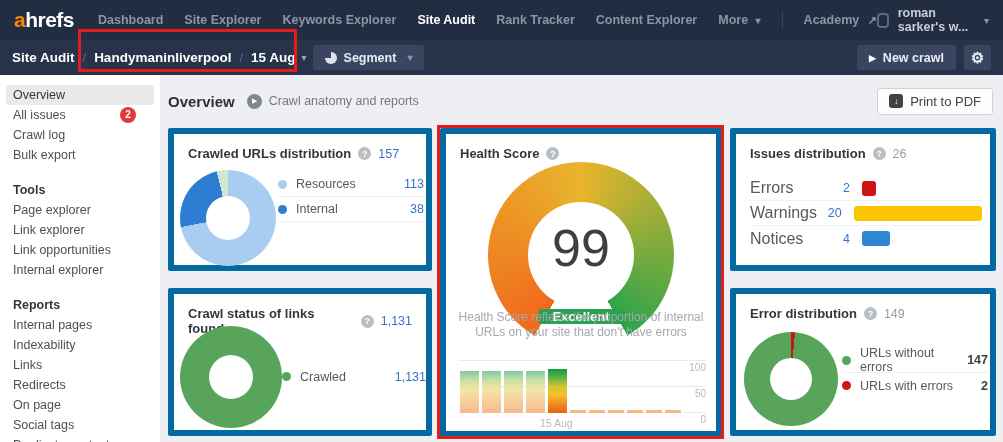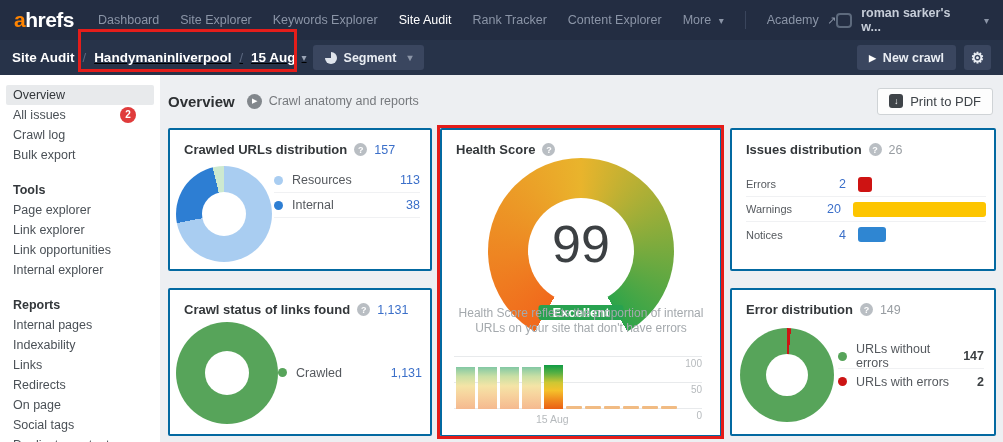"Dashboard" .nav-item { font-weight: normal -> bold }
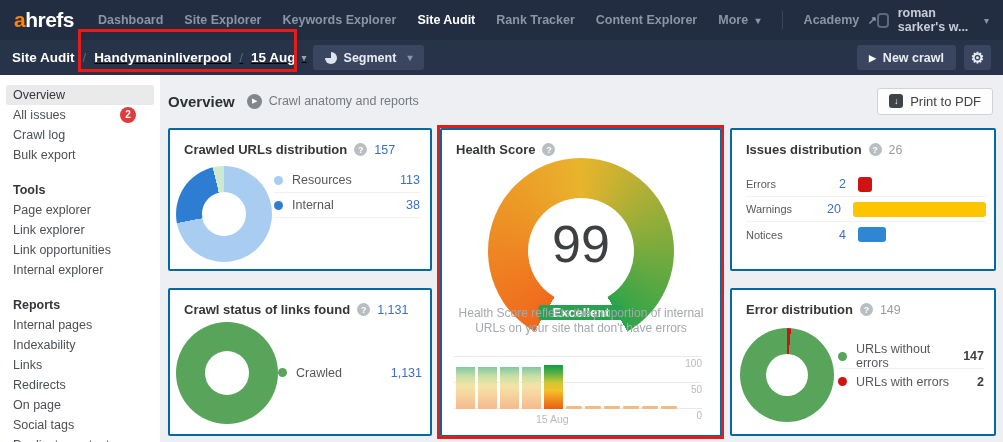"Handymaninliverpool" .crumb-group { text-decoration: underline -> none }
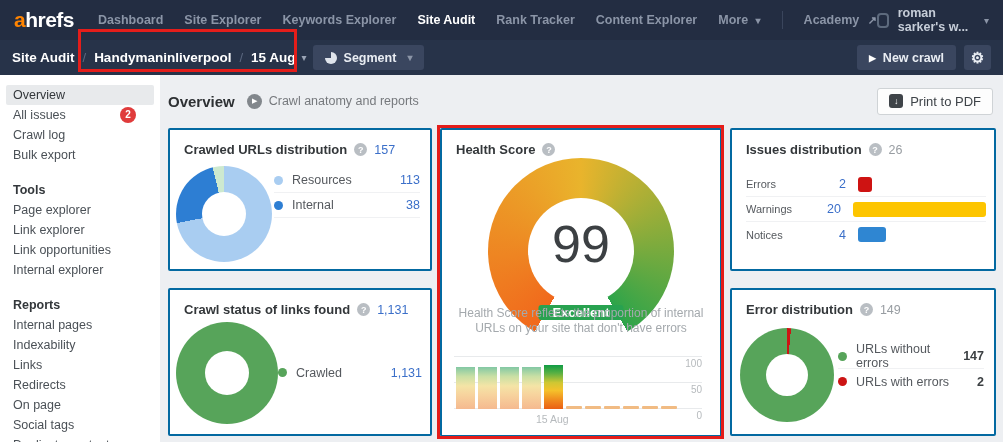"Crawled URLs distribution" .card { border: 2px solid #0369a1 -> 6px solid #0369a1 }
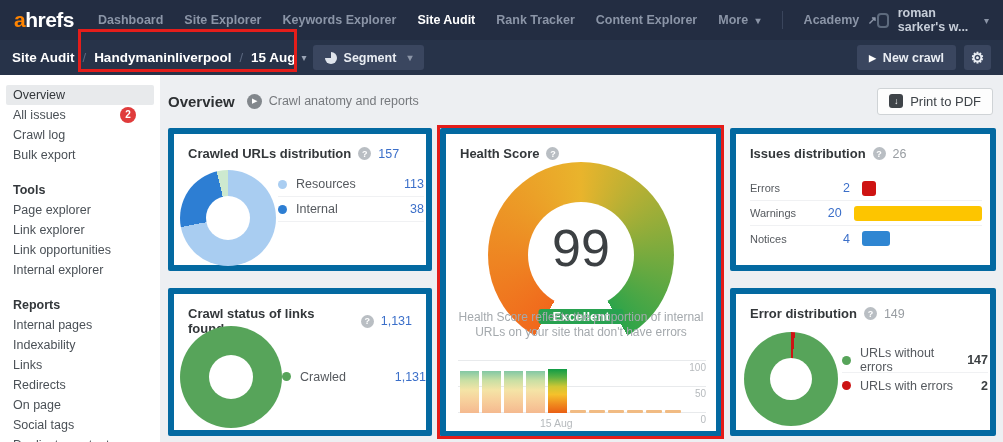"Errors" .issue-label { font-size: 11px -> 16px }
